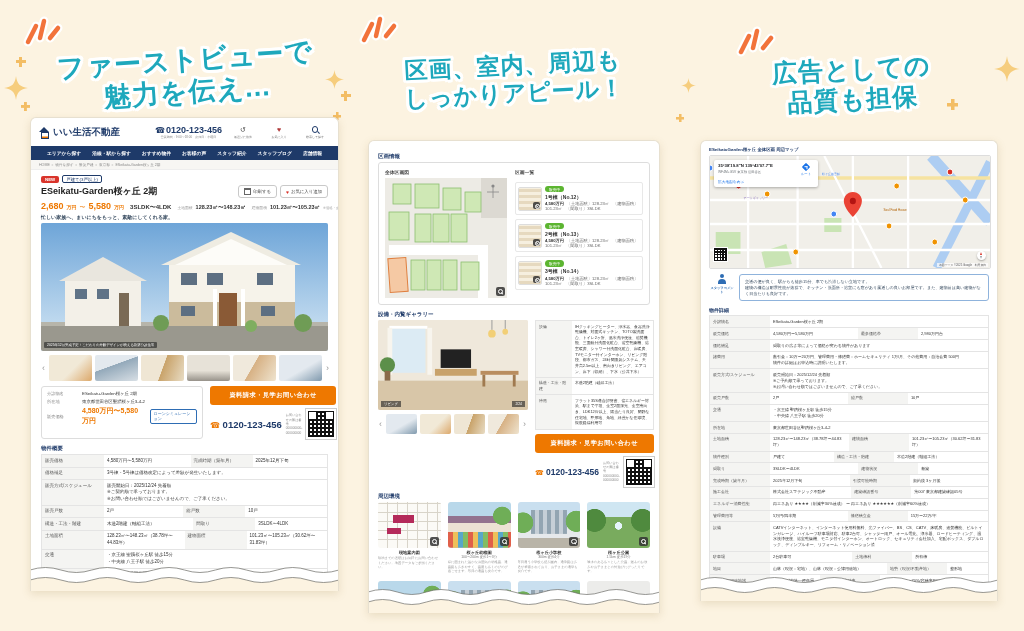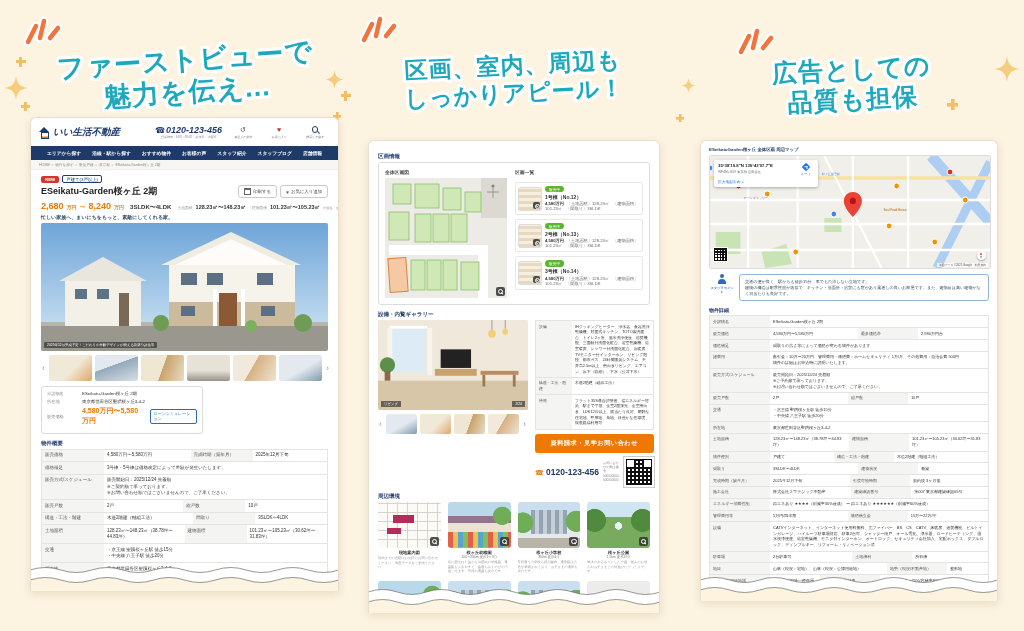"いい生活不動産" .hdr { font-style: italic -> none }
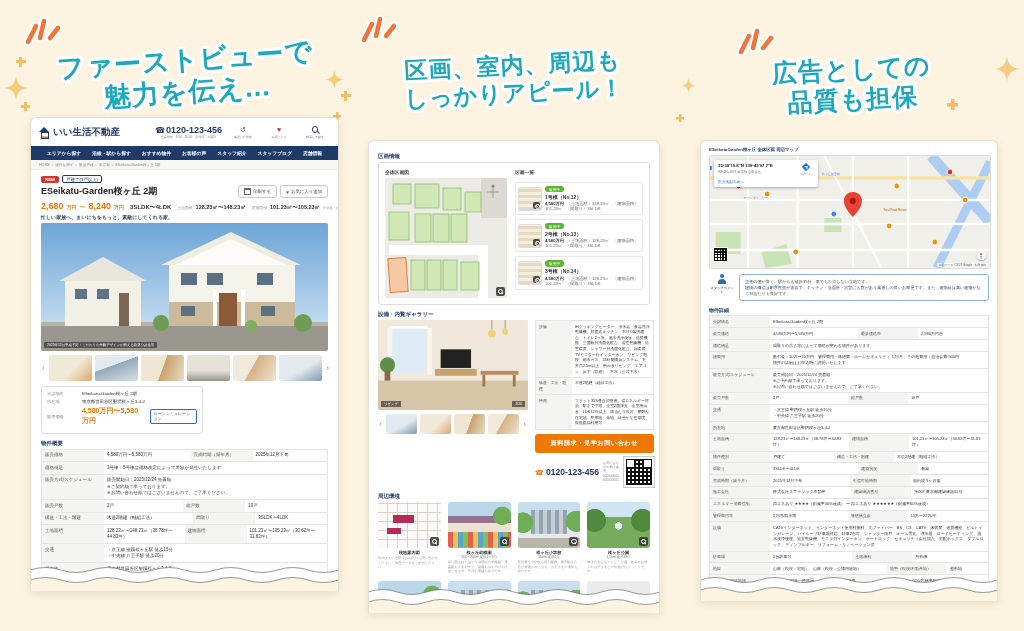"8,240" span.pnum { text: 8,240 -> 5,580 }
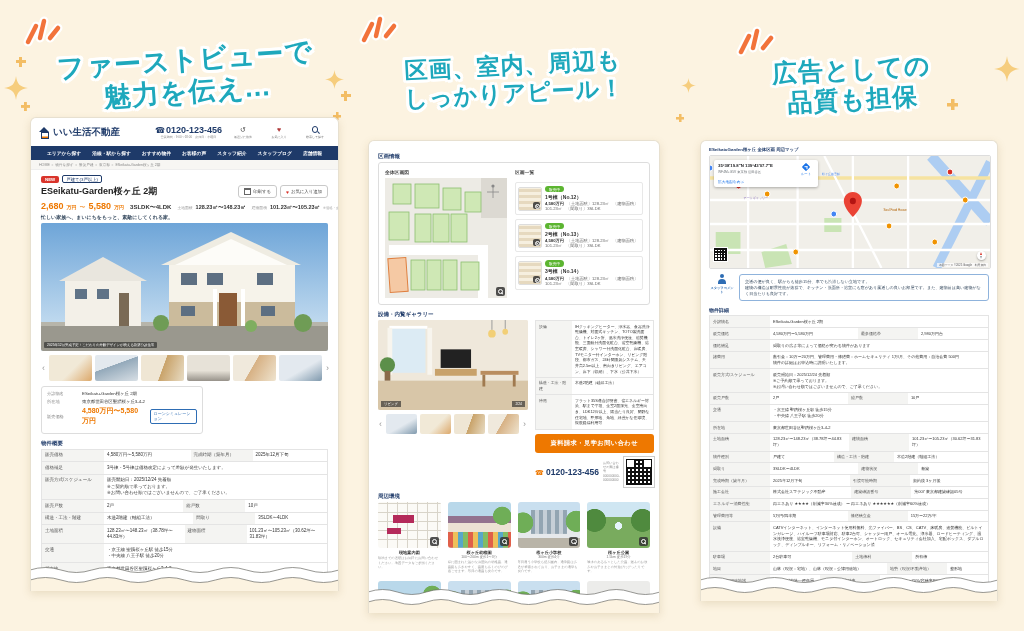"☎ 0120-123-456" div.cbox { html: none -> <div> <div>資料請求・見学お問い合わせ</div> <div> <div><span>☎</span> <span>0120-123-456</span></div> <div>お問い合わせの際は番号 000000000-000000000</div> <div></div> </div> </div> }
